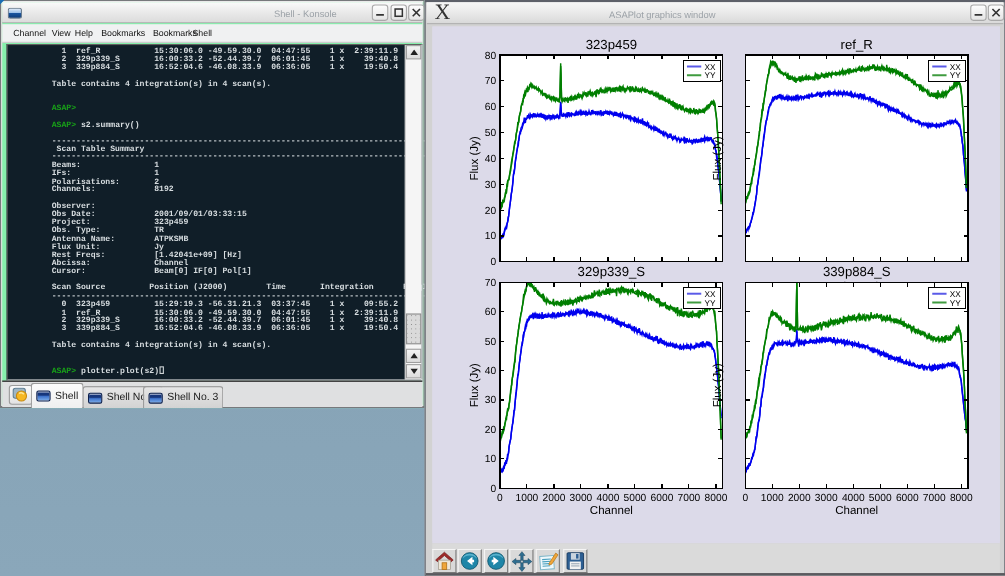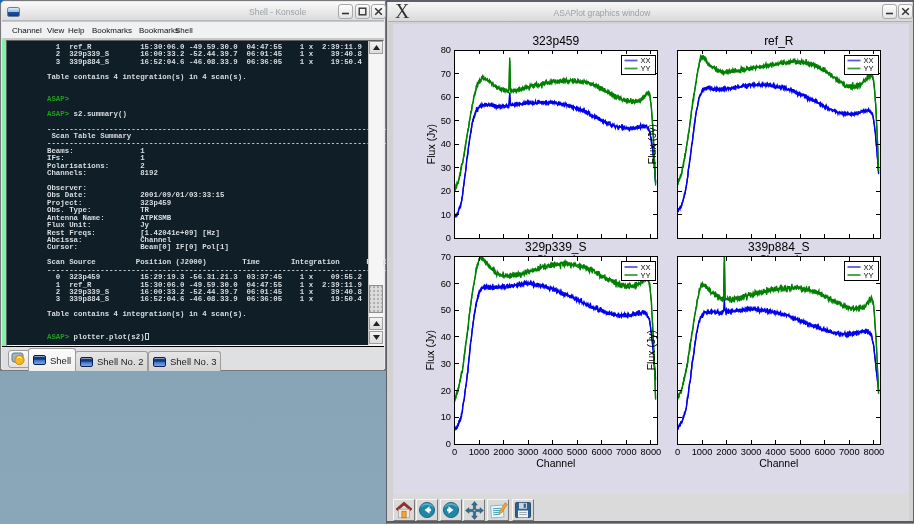"Shell No. 3" div.ktab { left: 146px -> 128px }
